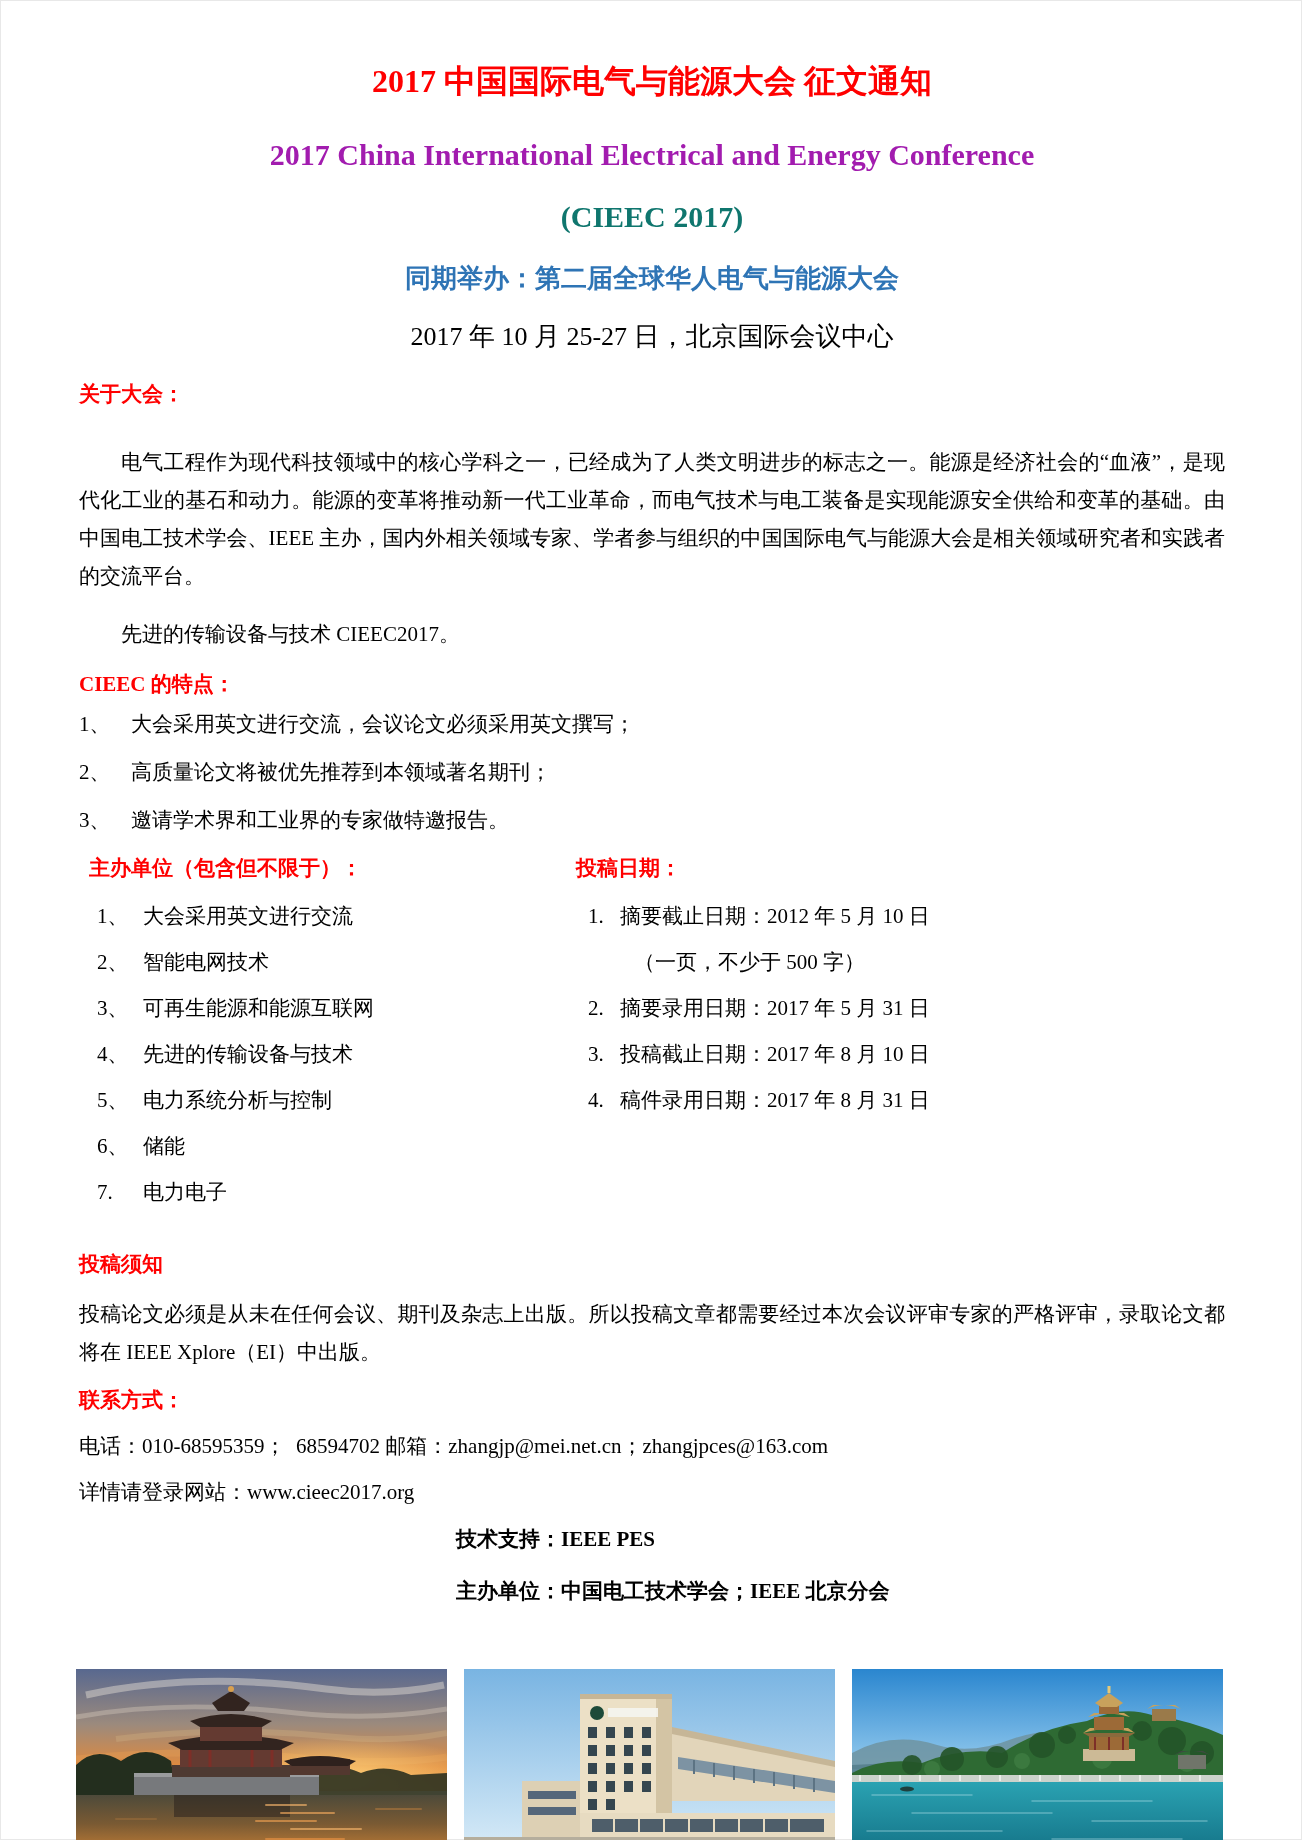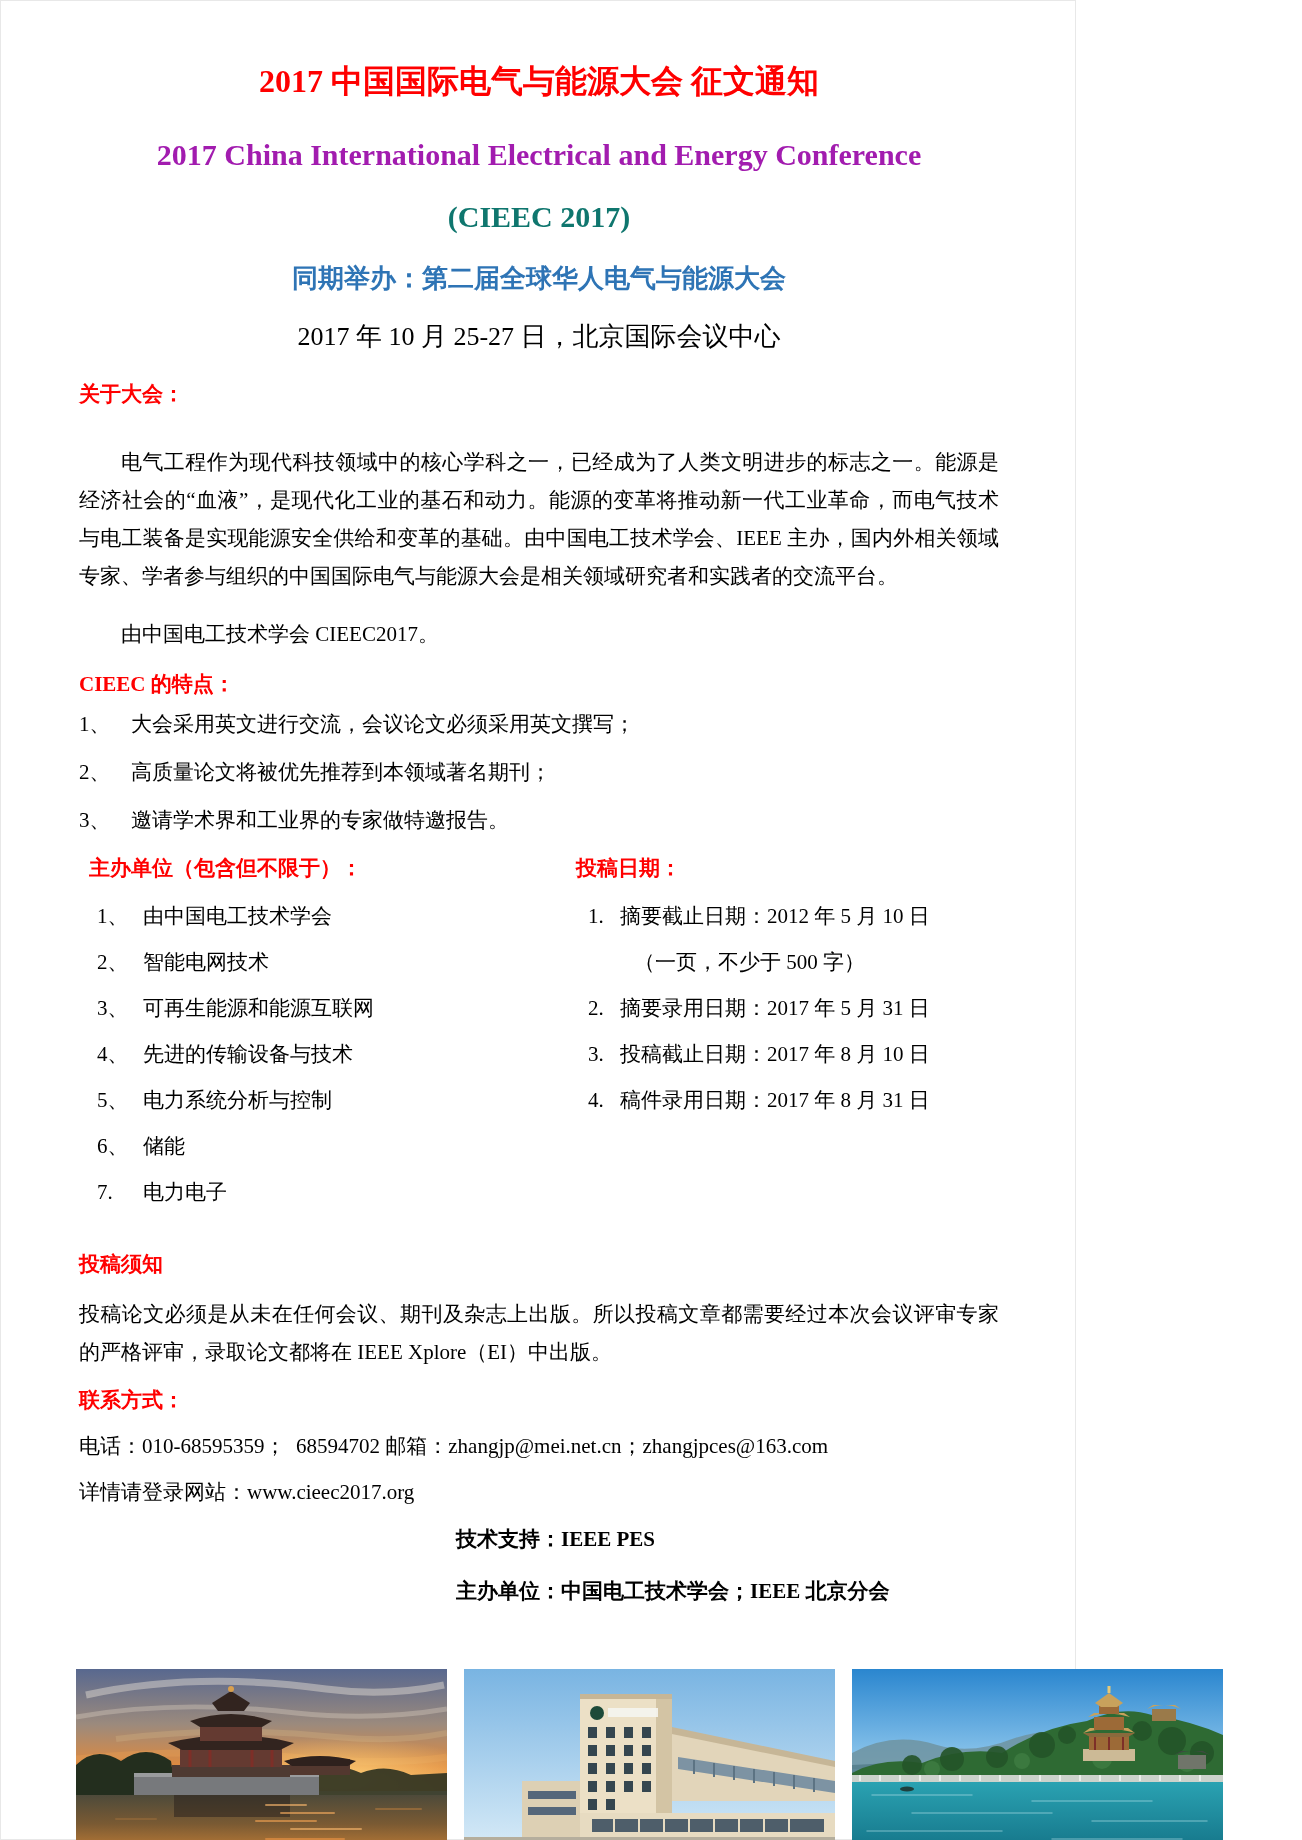"2017 中国国际电气与能源大会 征文通知" .page { width: 1076px -> 1302px }
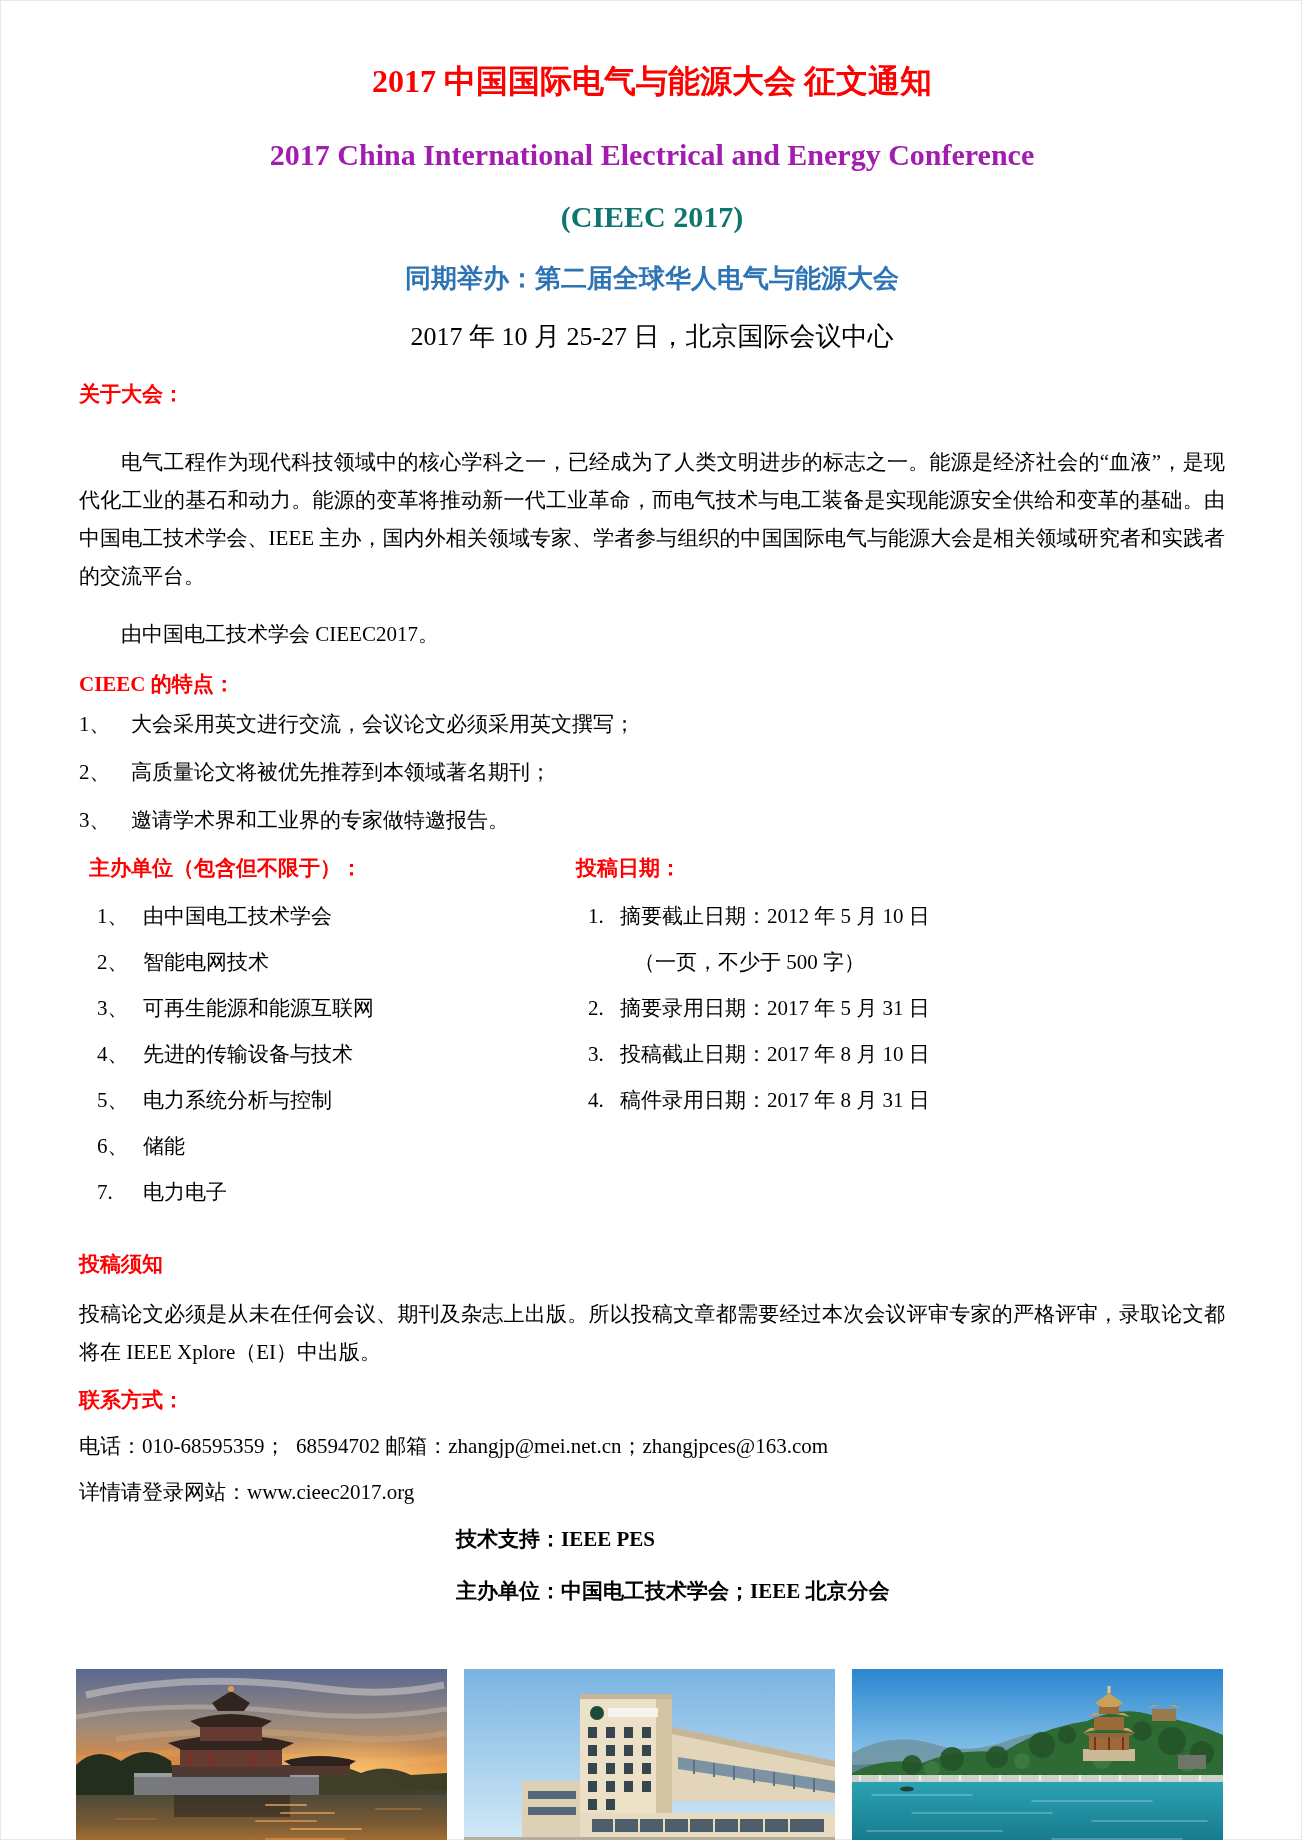"由中国电工技术学会 CIEEC2017。" p.invite { text: 由中国电工技术学会 -> 先进的传输设备与技术 }
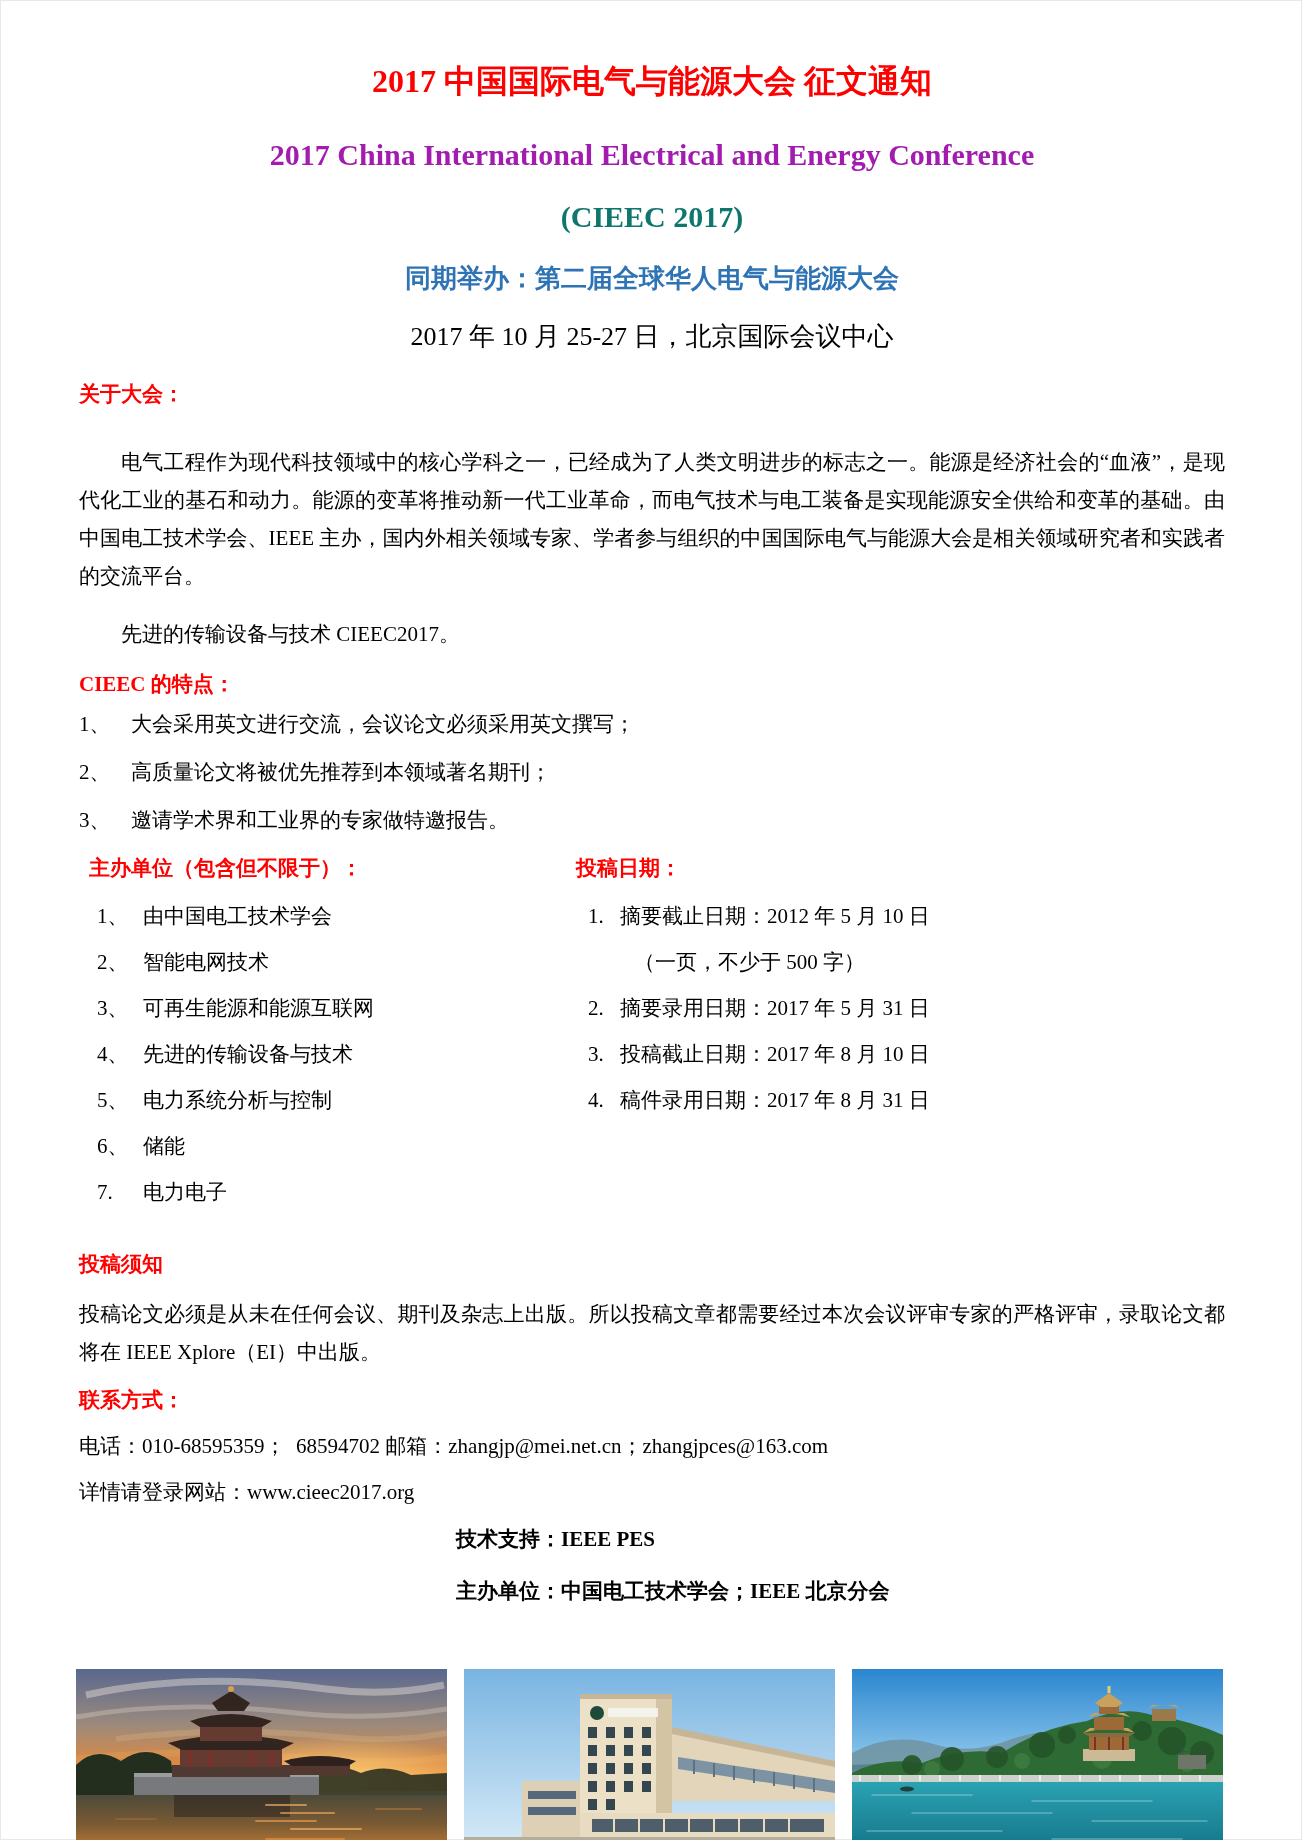"由中国电工技术学会" span { text: 由中国电工技术学会 -> 大会采用英文进行交流 }
